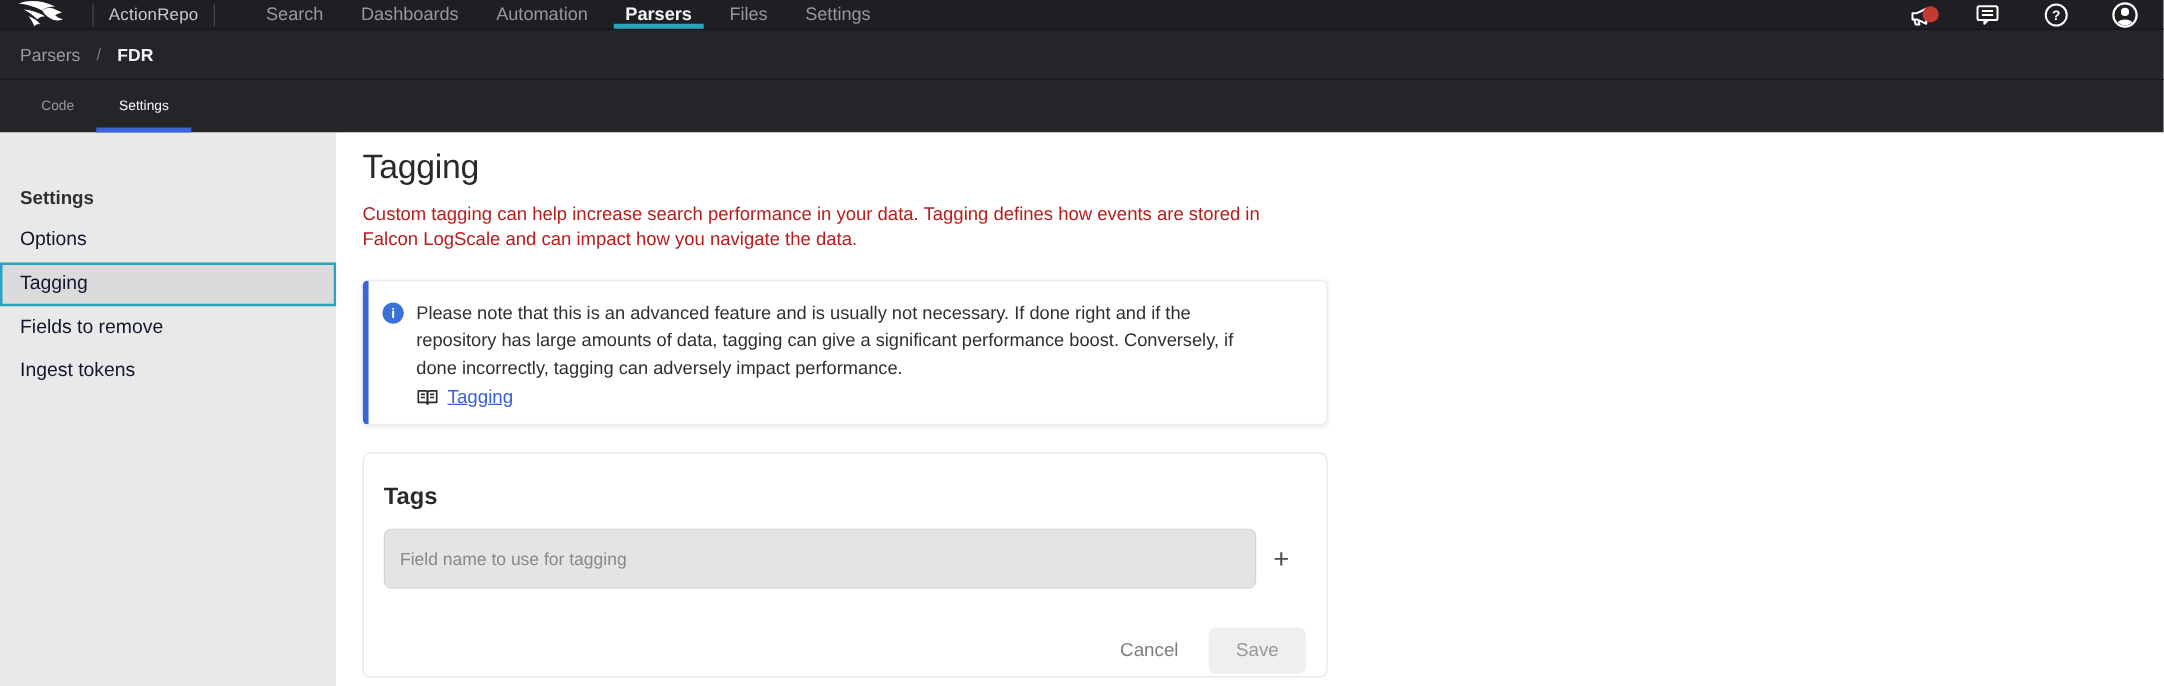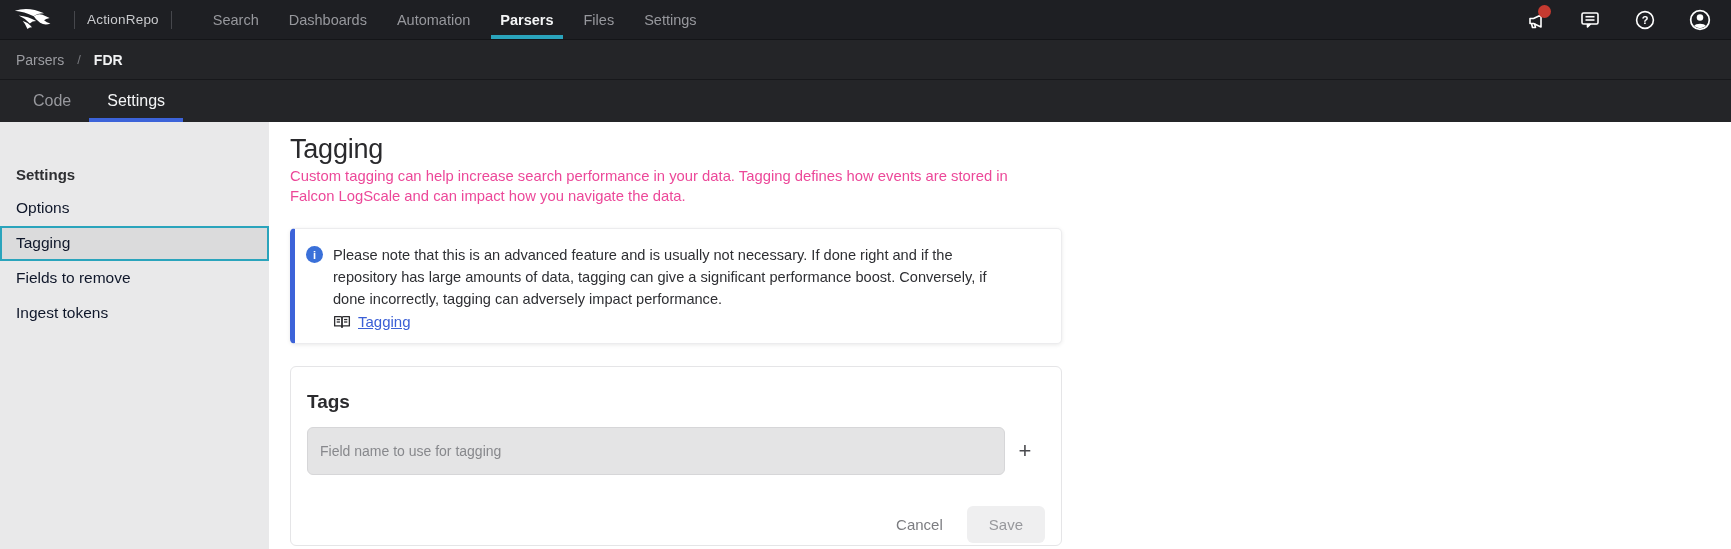"ActionRepo" .topnav { height: 40px -> 24px }
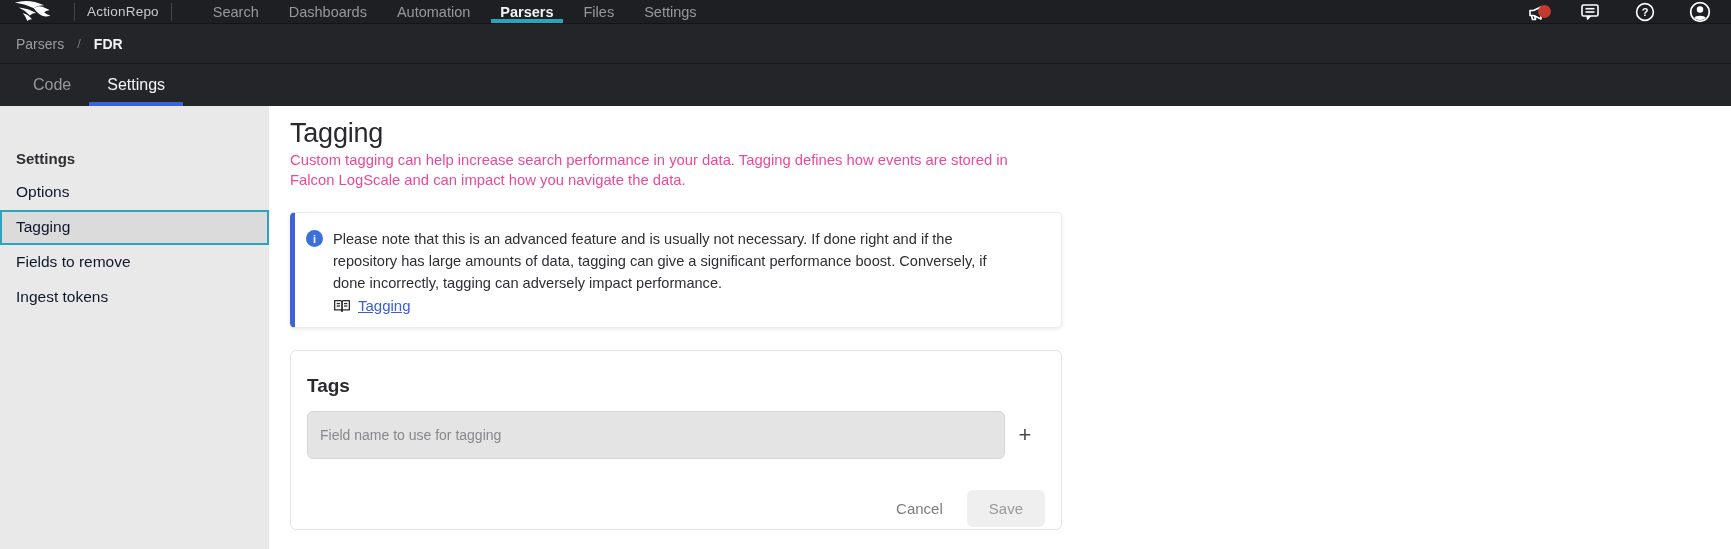"Code" .tab { font-size: 16px -> 11px }
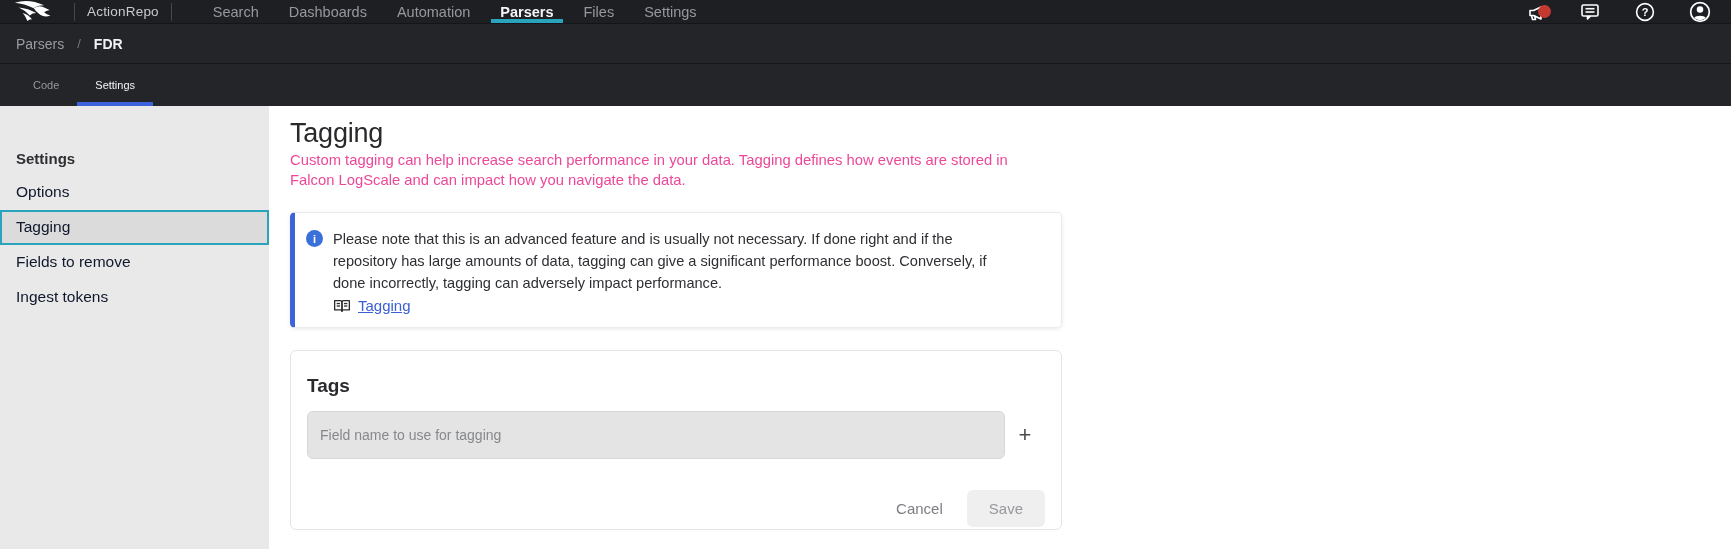"Custom tagging can help increase" .page-desc { color: #ec4899 -> #b91c1c; margin-top: 0 -> 12px }
